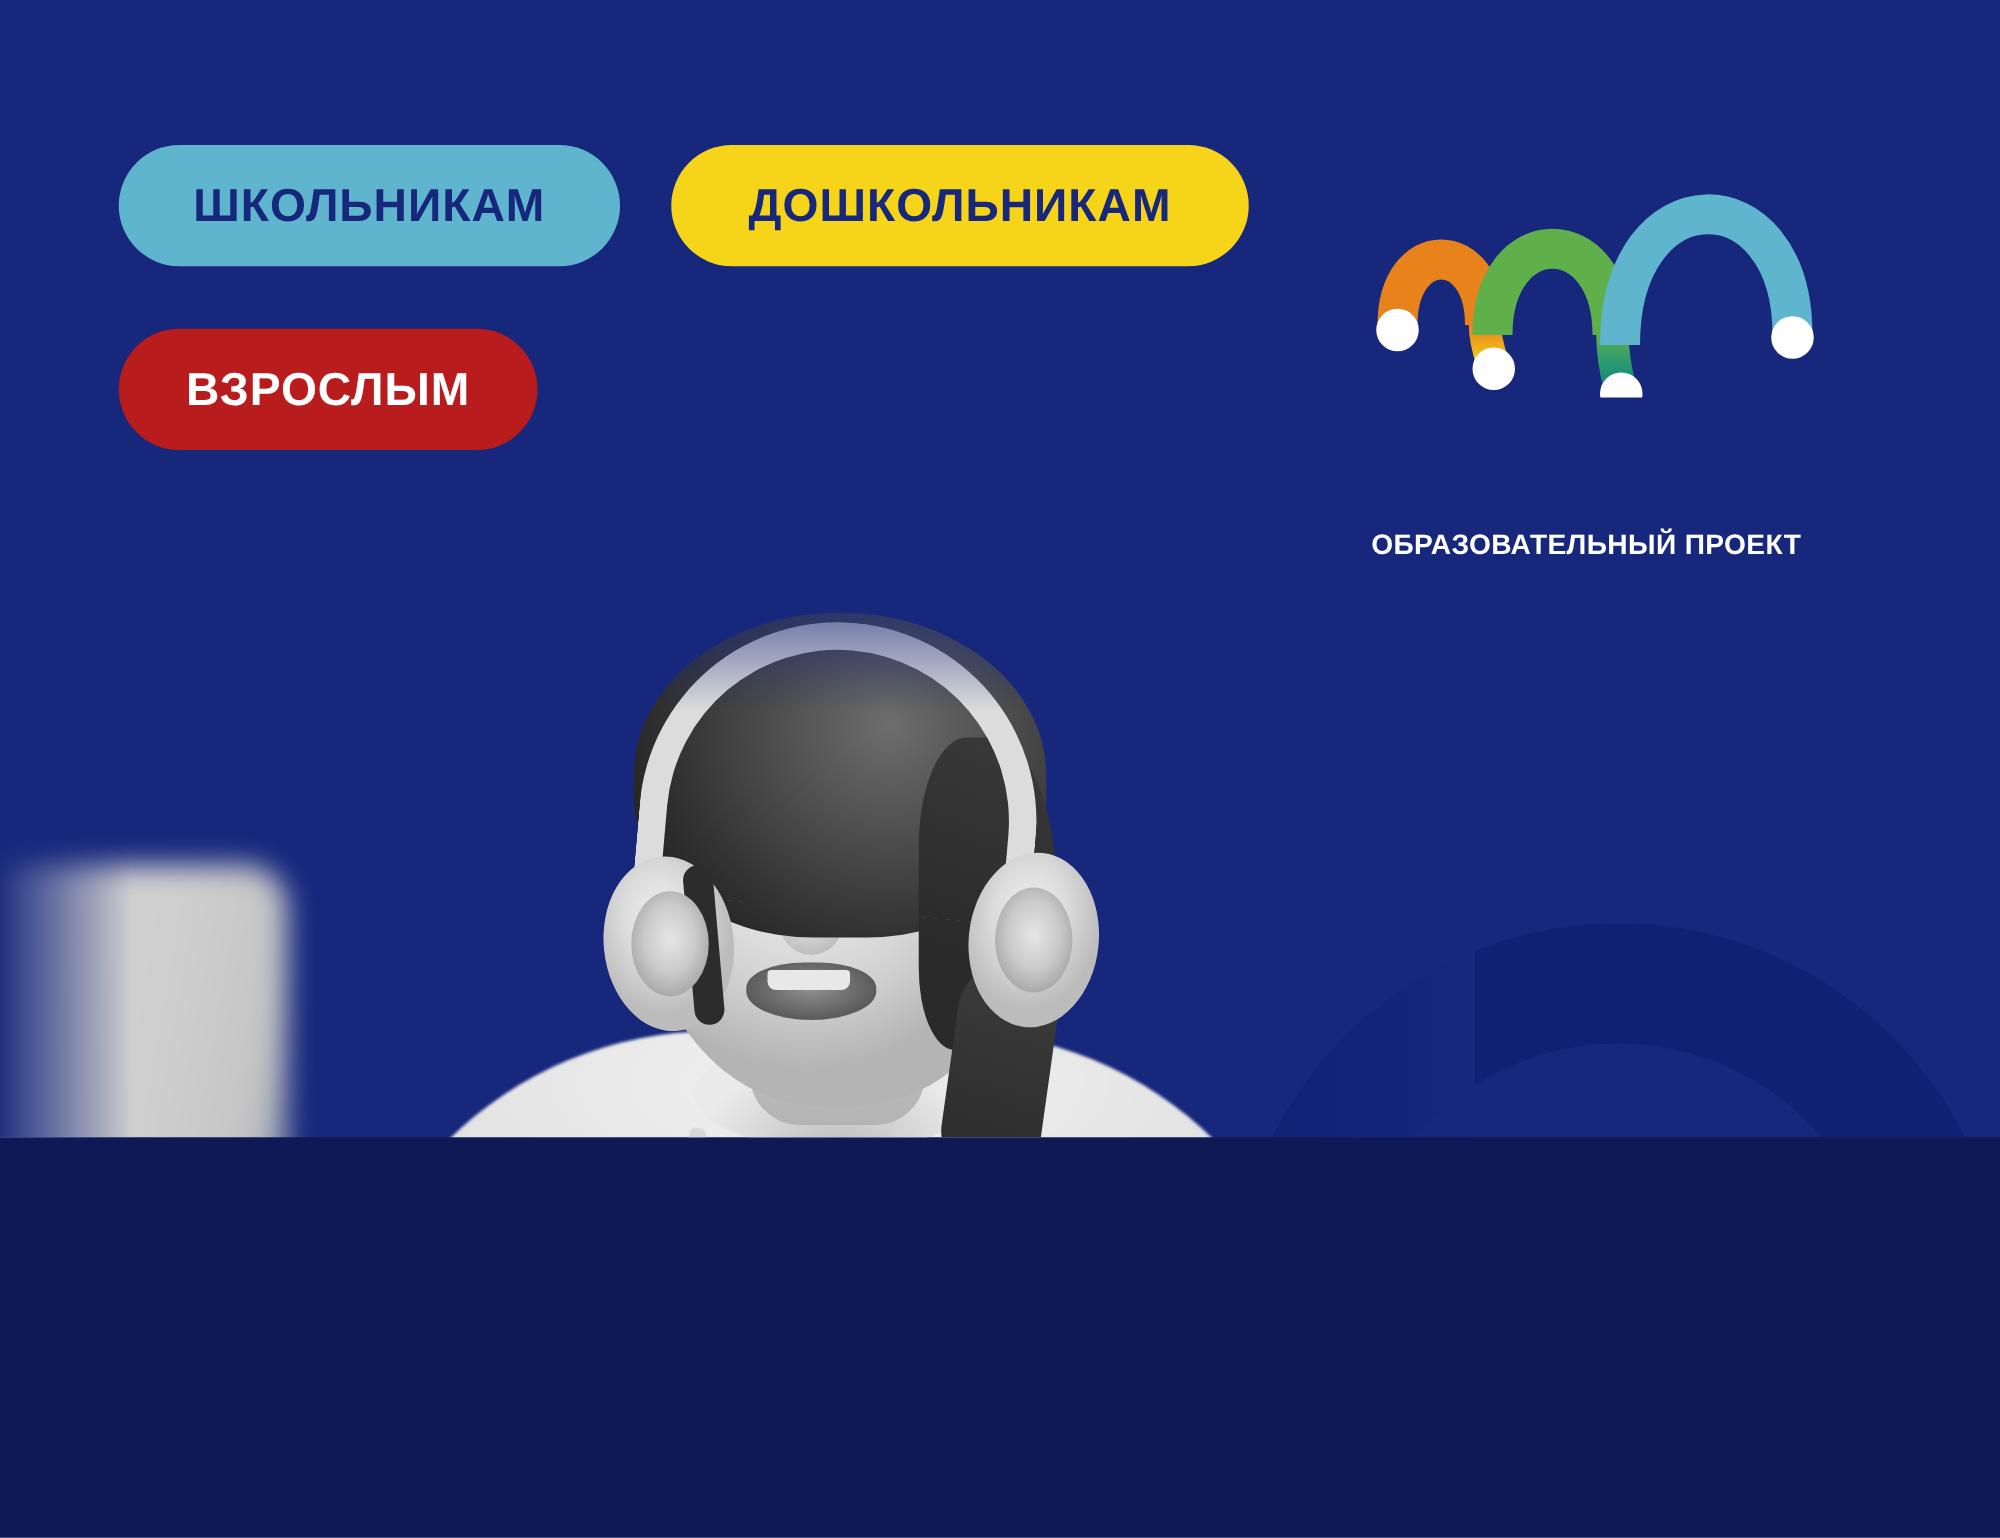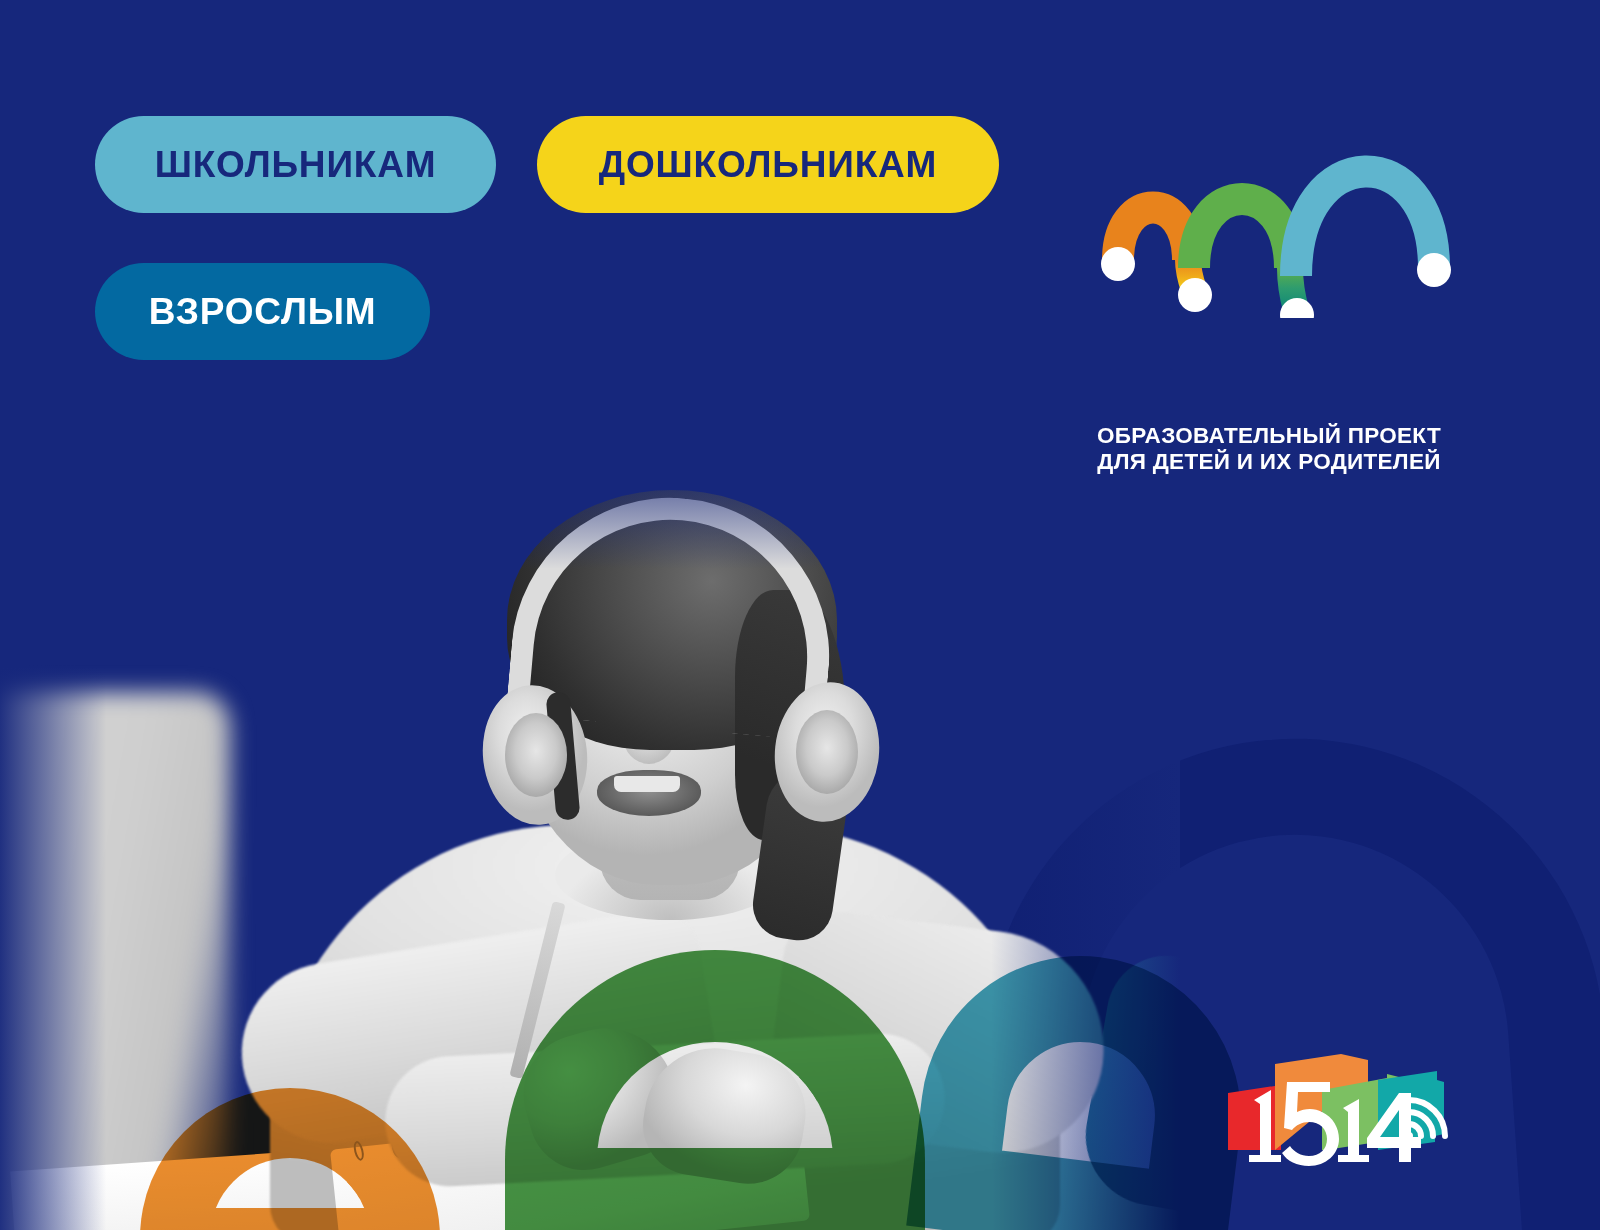"ШКОЛЬНИКАМ" #stage { height: 1230px -> 910px }
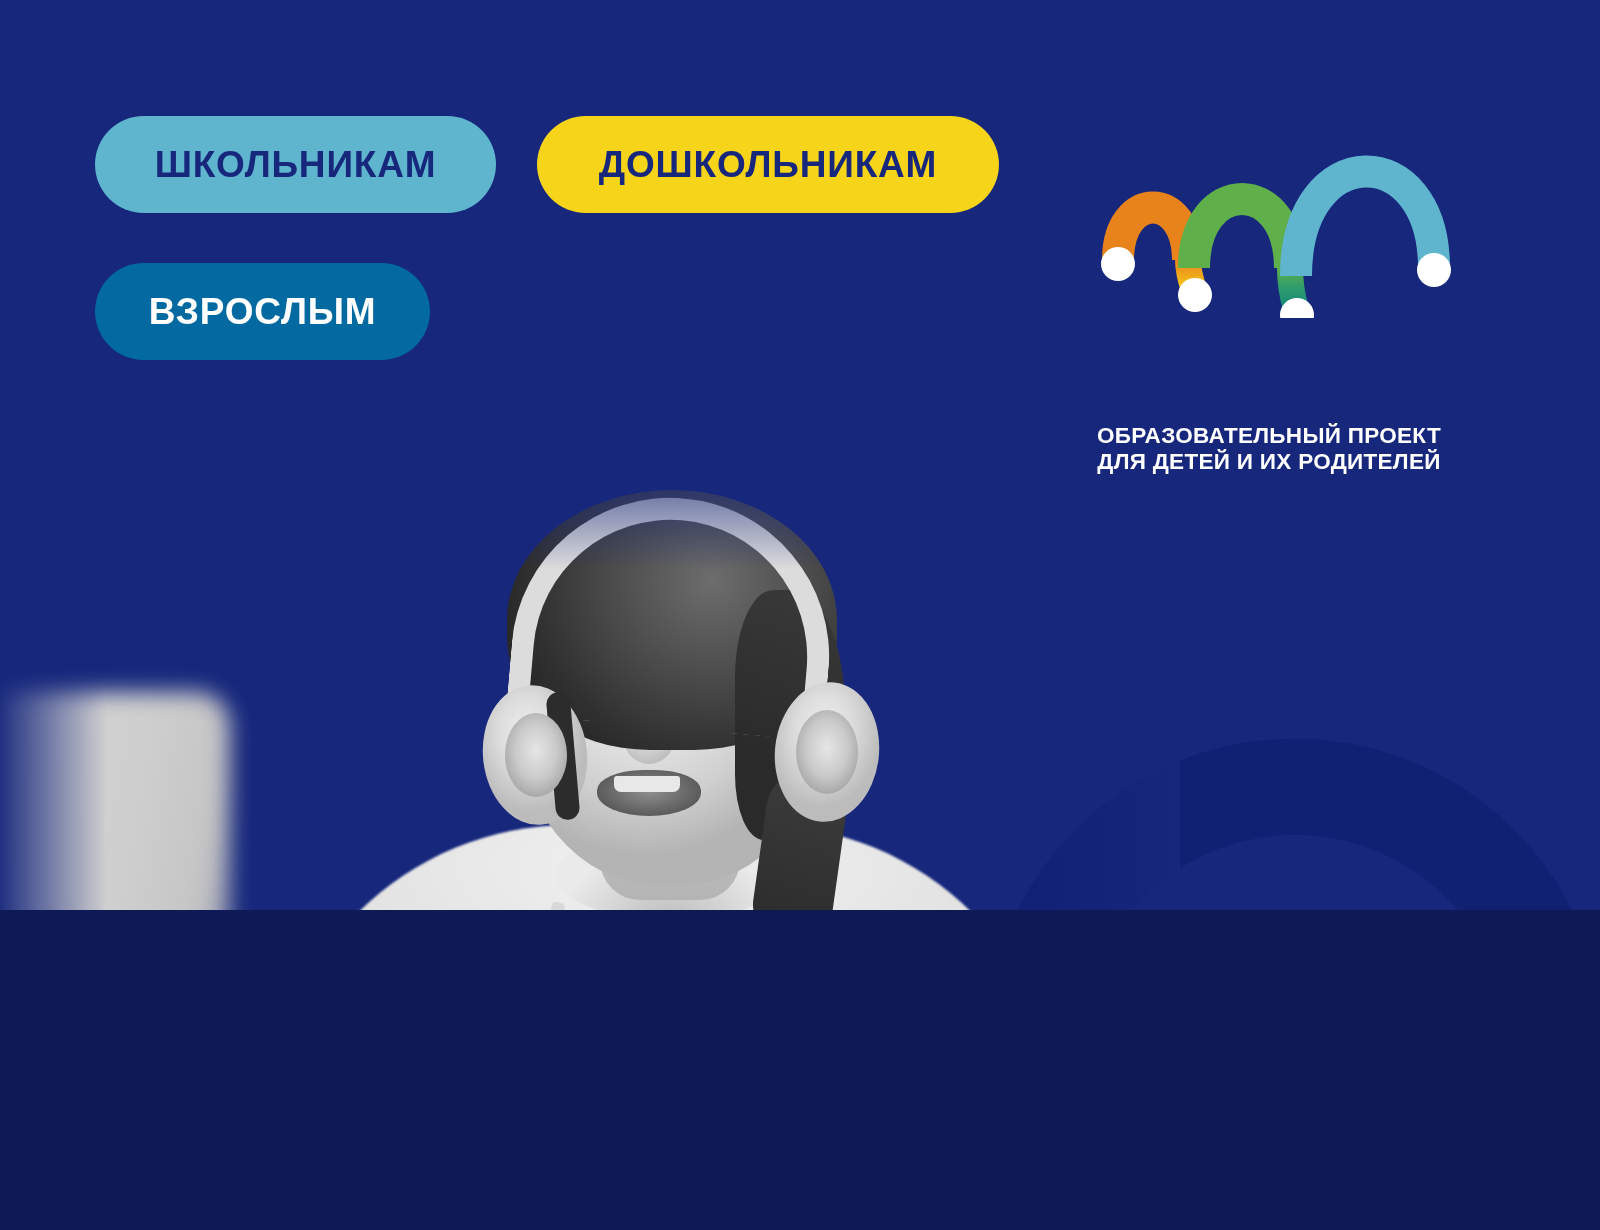"ВЗРОСЛЫМ" .pill--adults { background: #0369a1 -> #b91c1c }
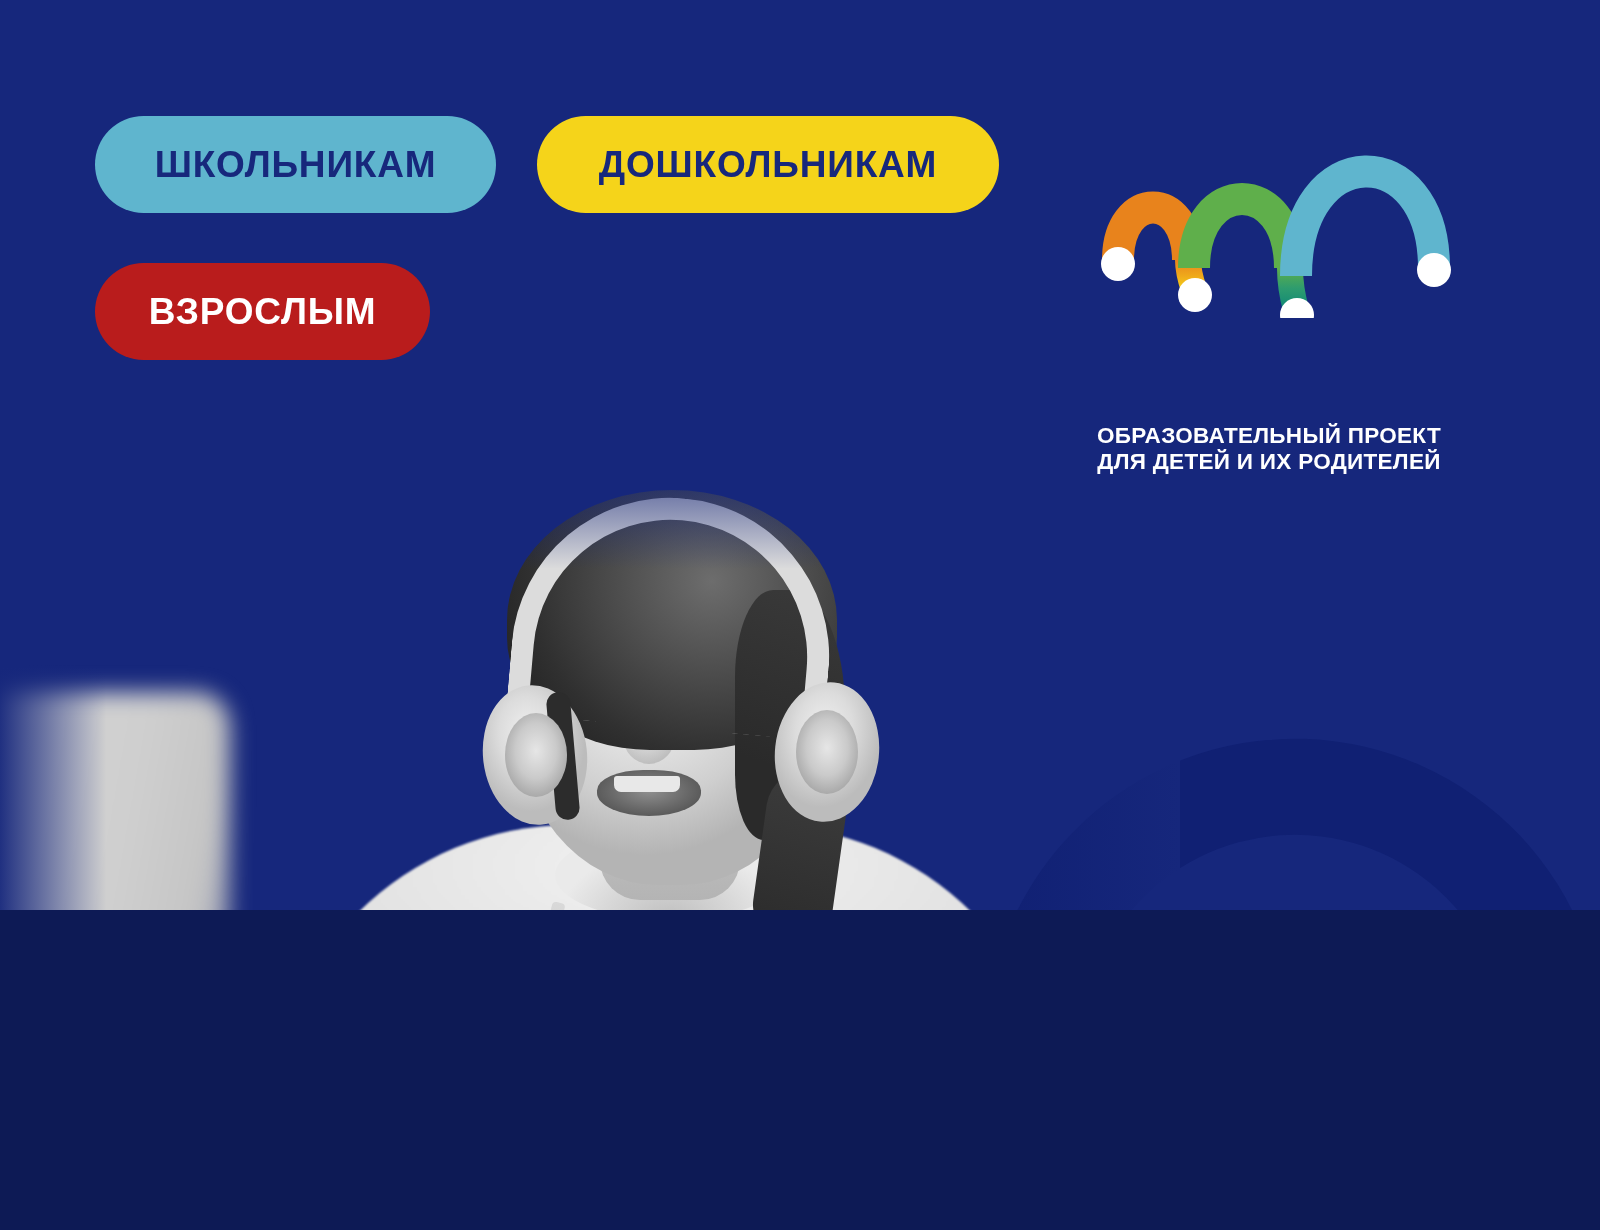"ДЛЯ ДЕТЕЙ И ИХ РОДИТЕЛЕЙ" div.most-sub { html: <div>ДЛЯ ДЕТЕЙ И ИХ РОДИТЕЛЕЙ</div> -> none }
